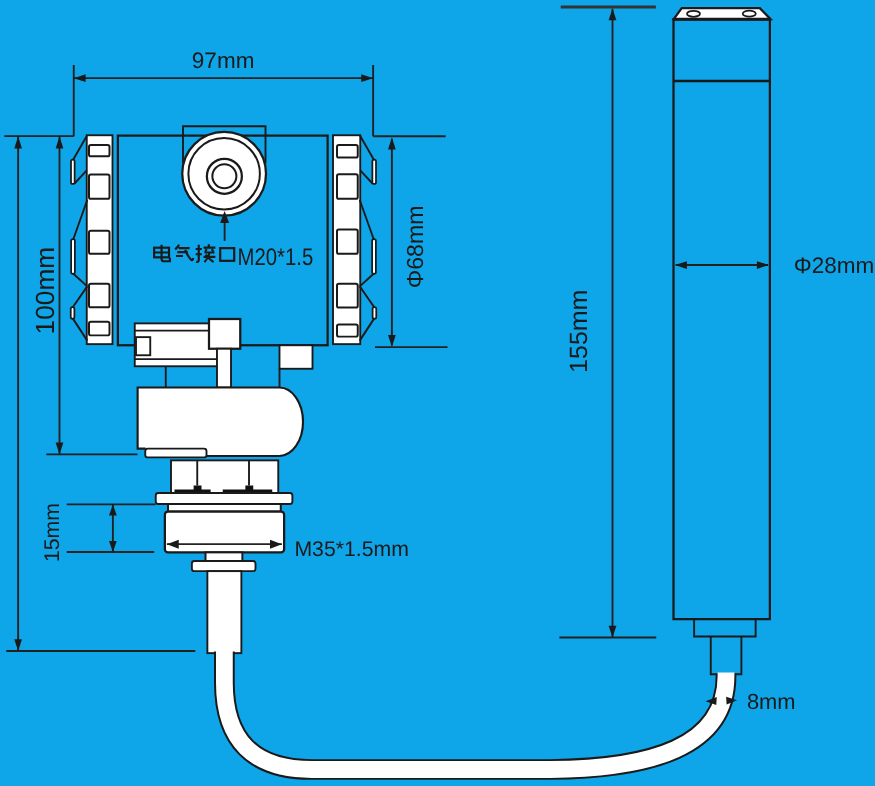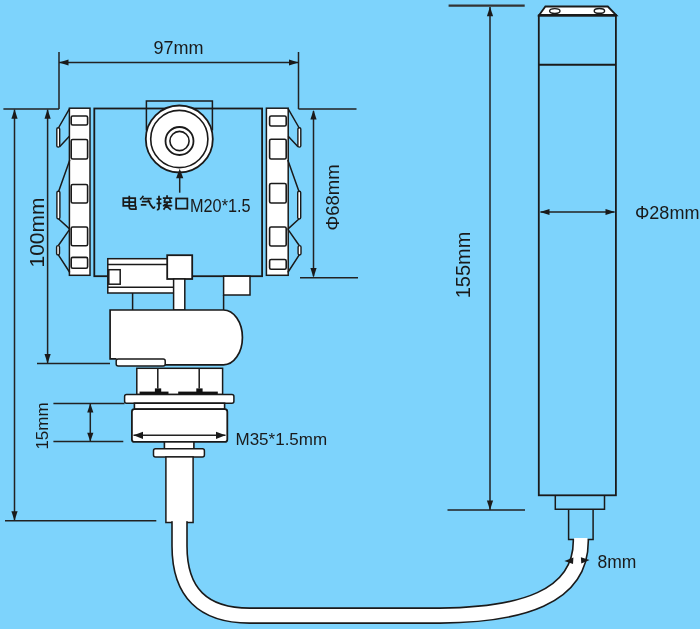"97mm" #stage { background: #7dd3fc -> #0ea5e9 }
